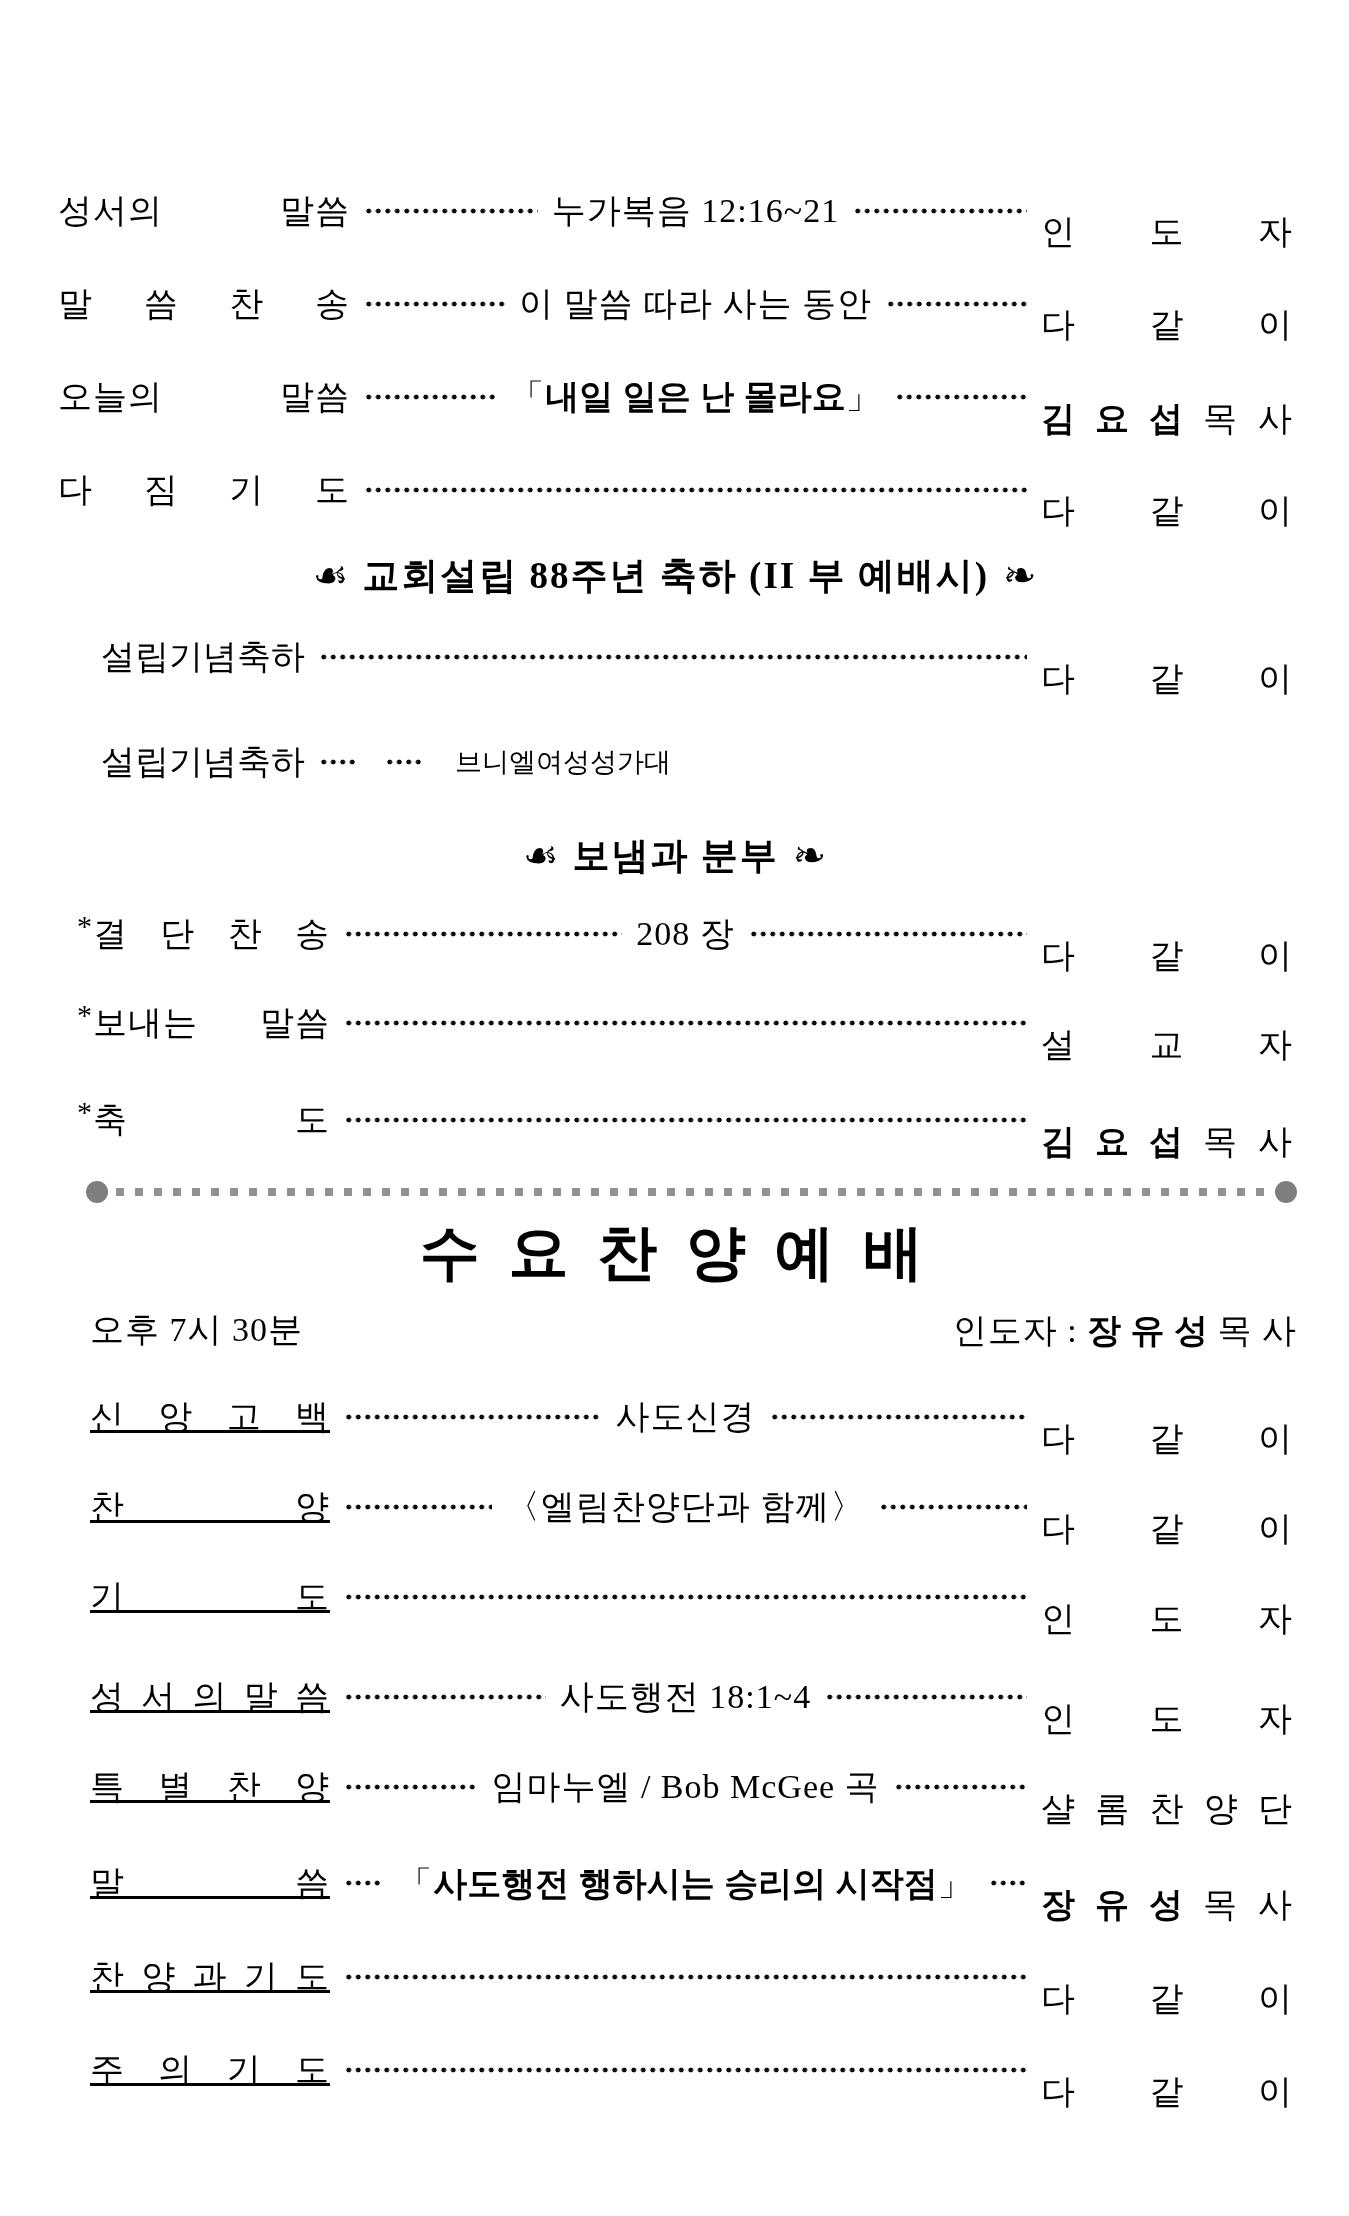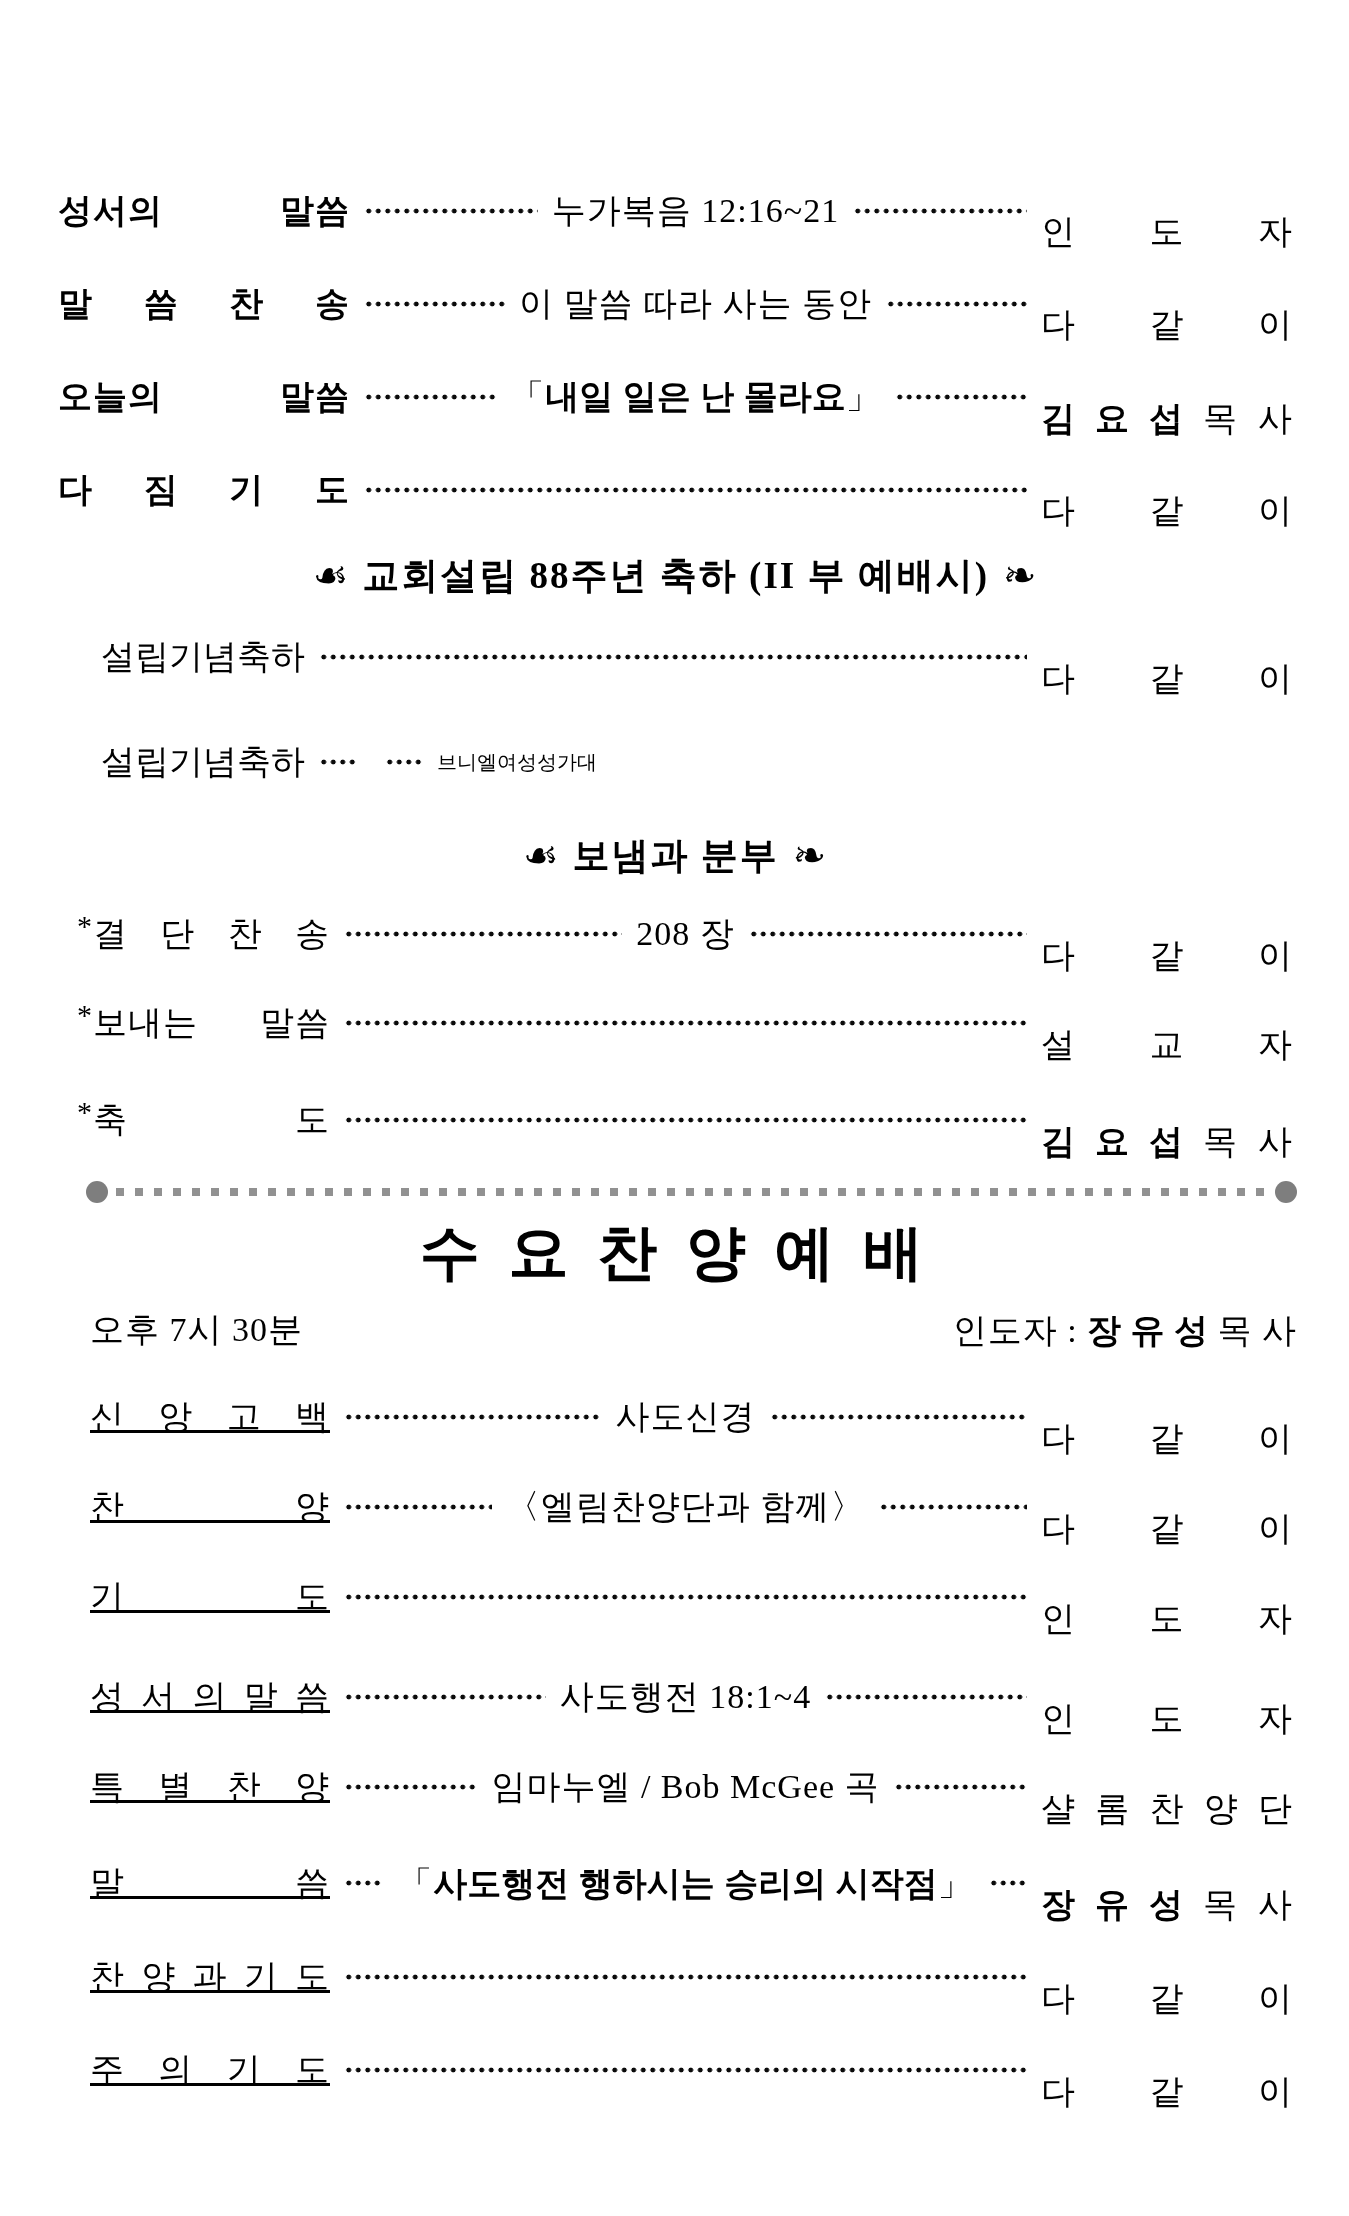"성서의 말씀" .lb { font-weight: bold -> none }
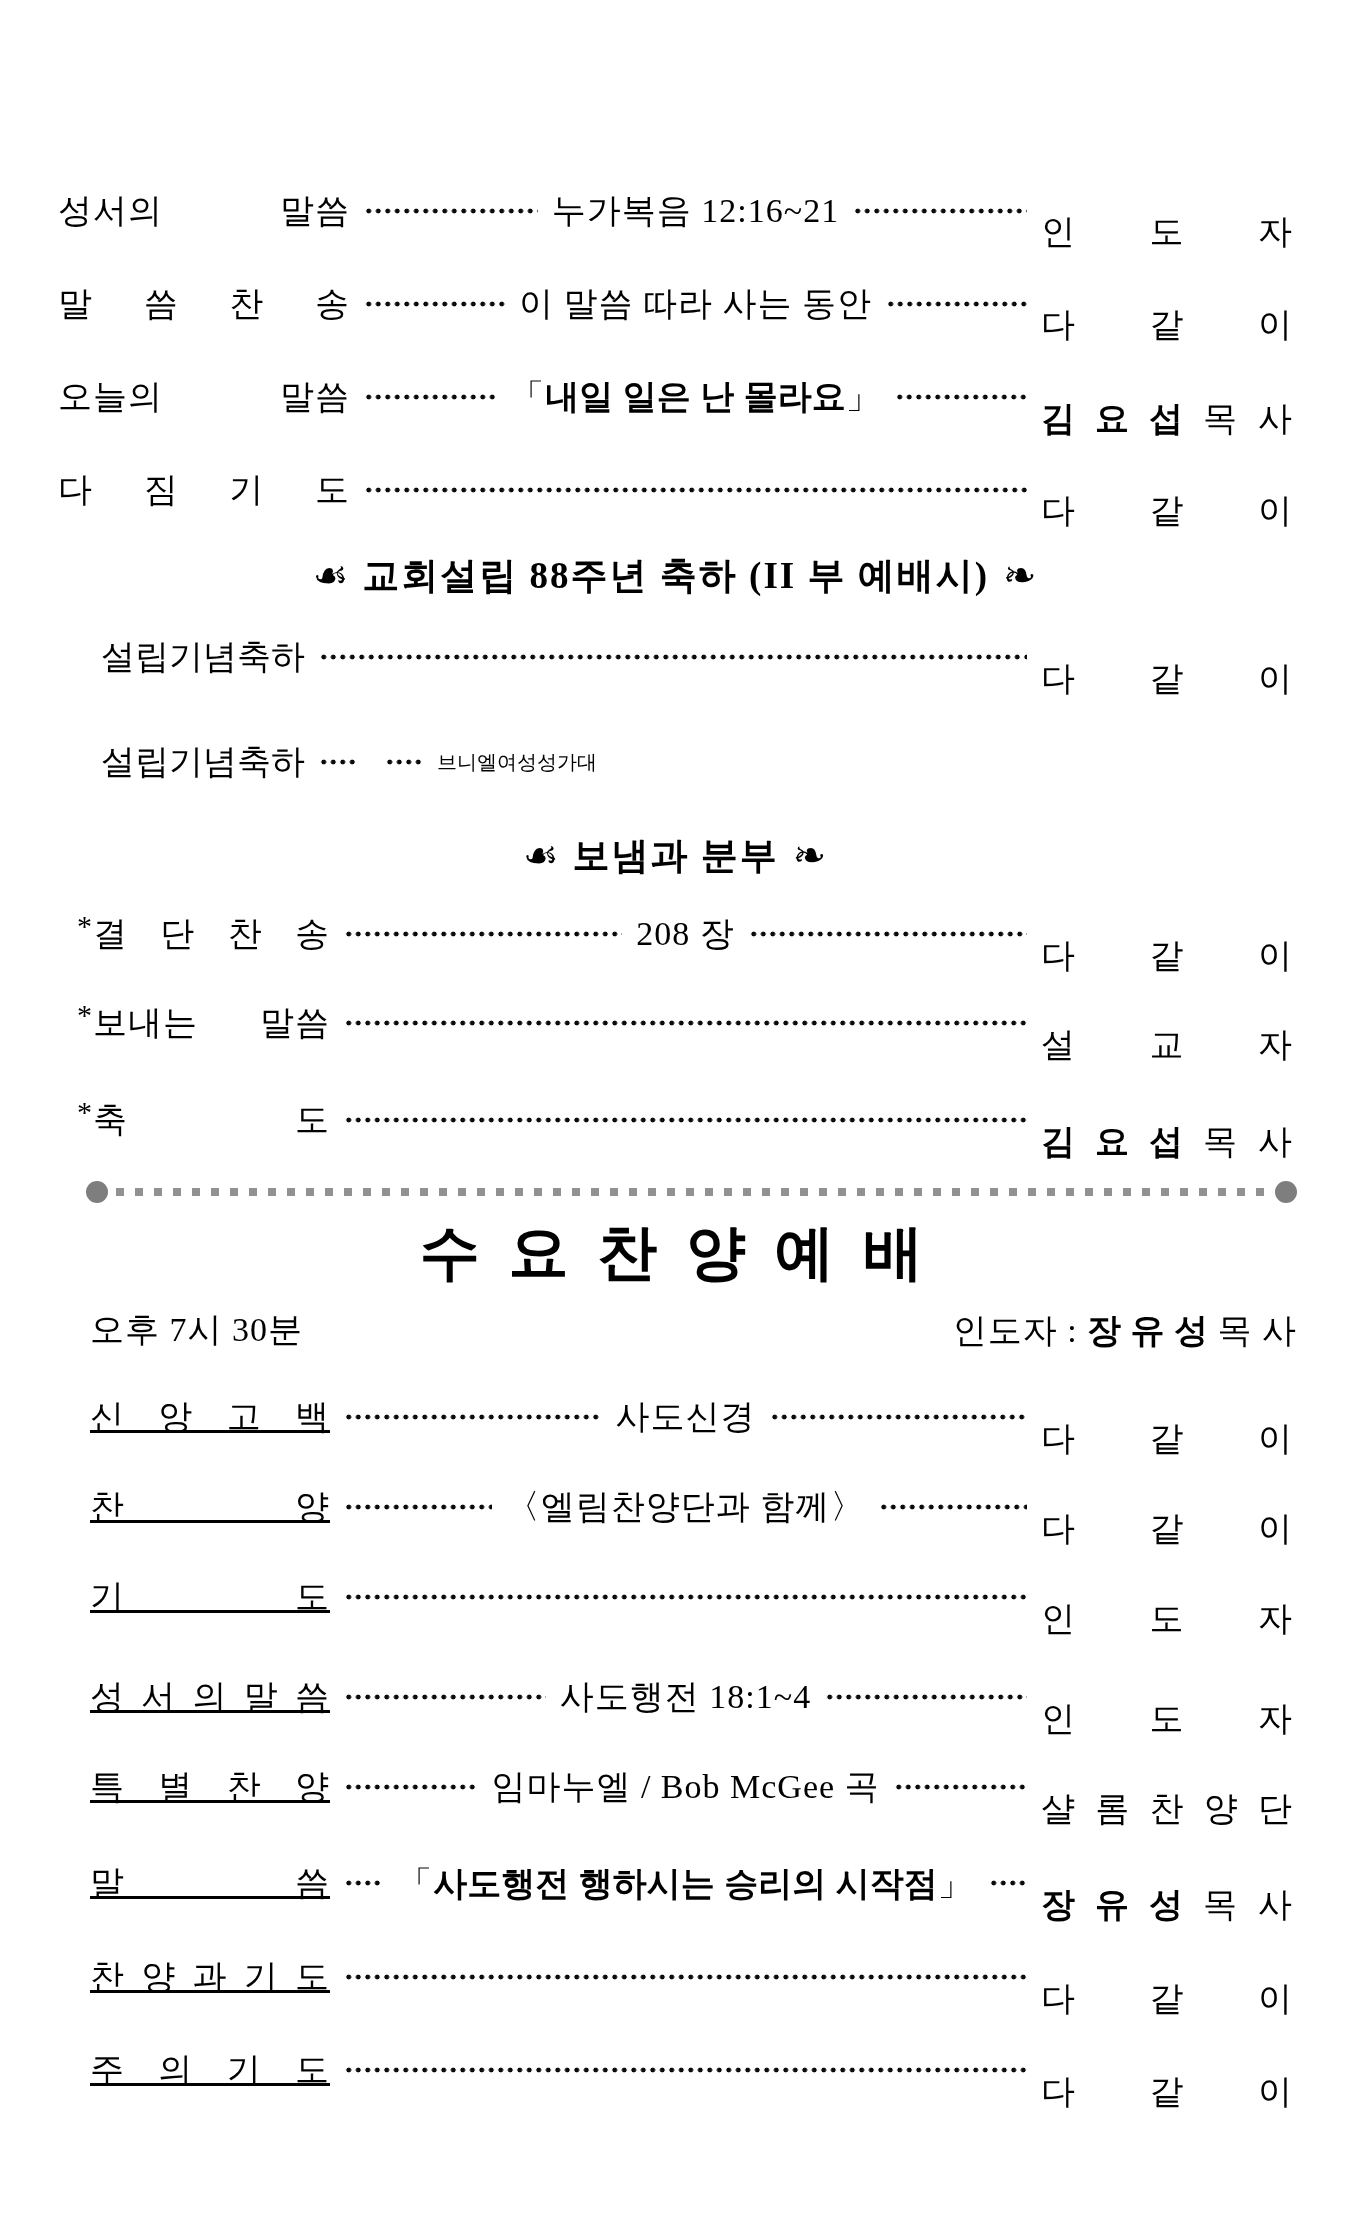"브니엘여성성가대" .rt-n { font-size: 20px -> 27px; text-align: left -> center }
